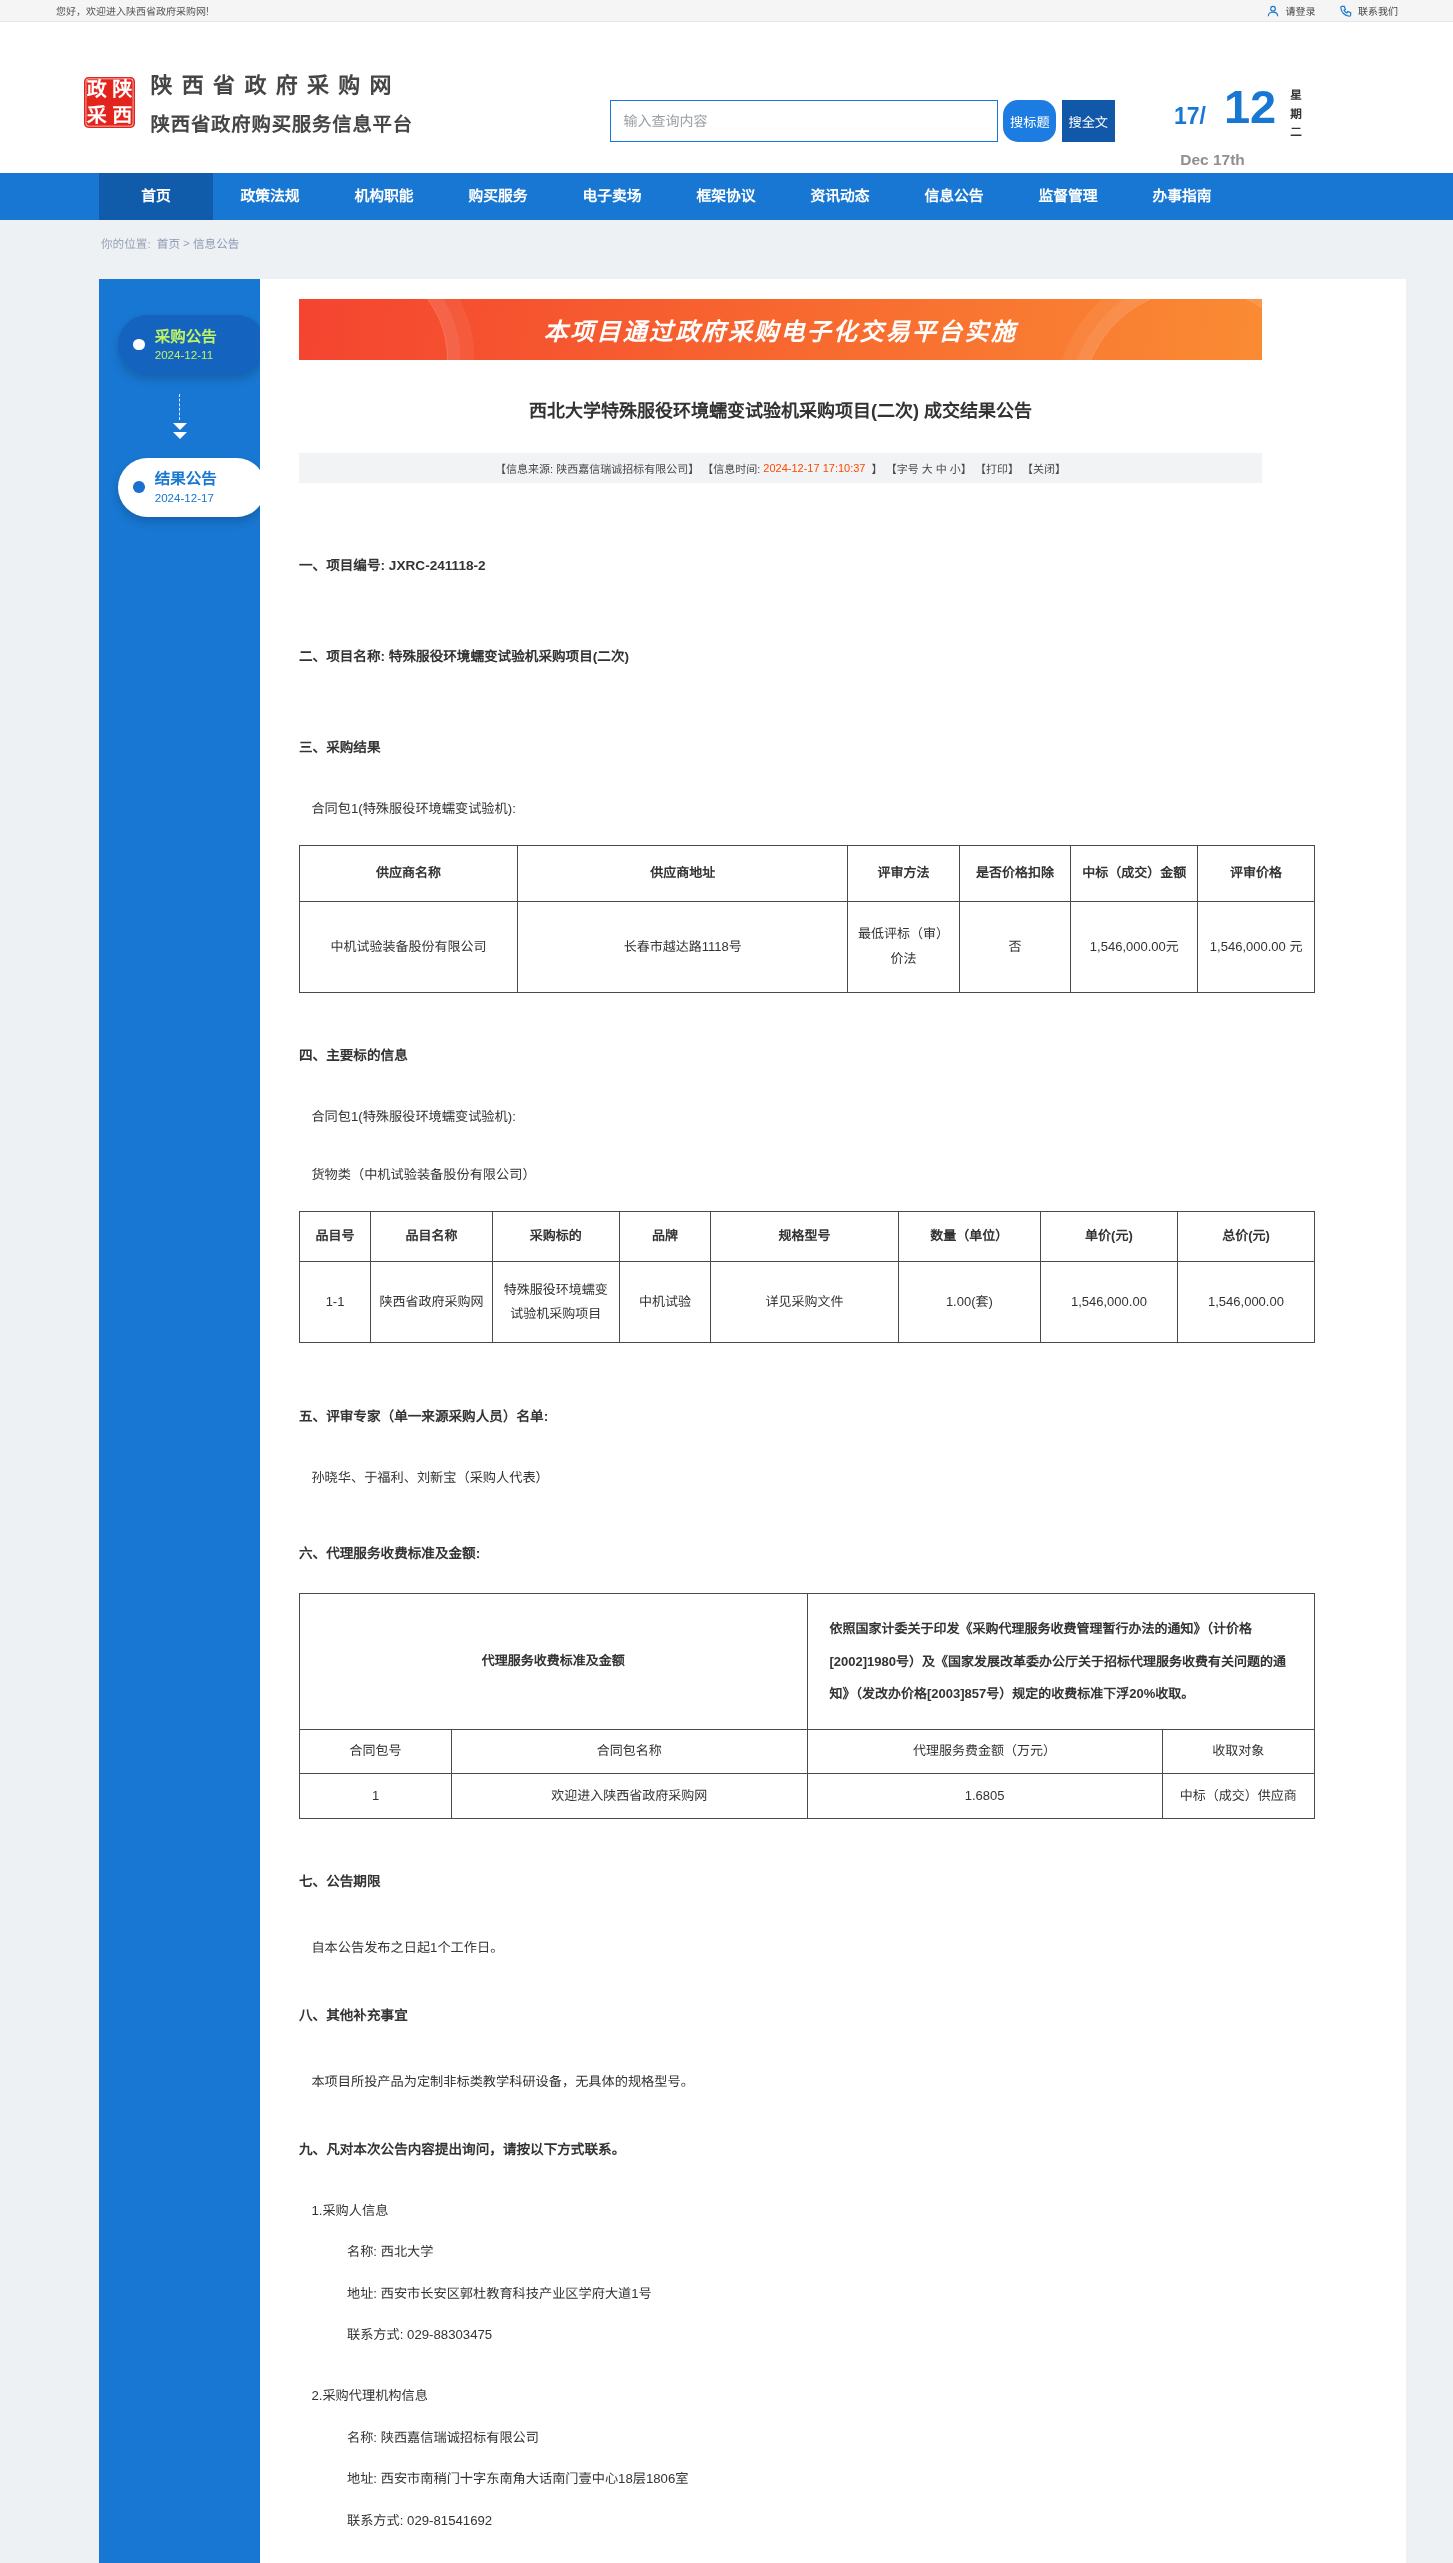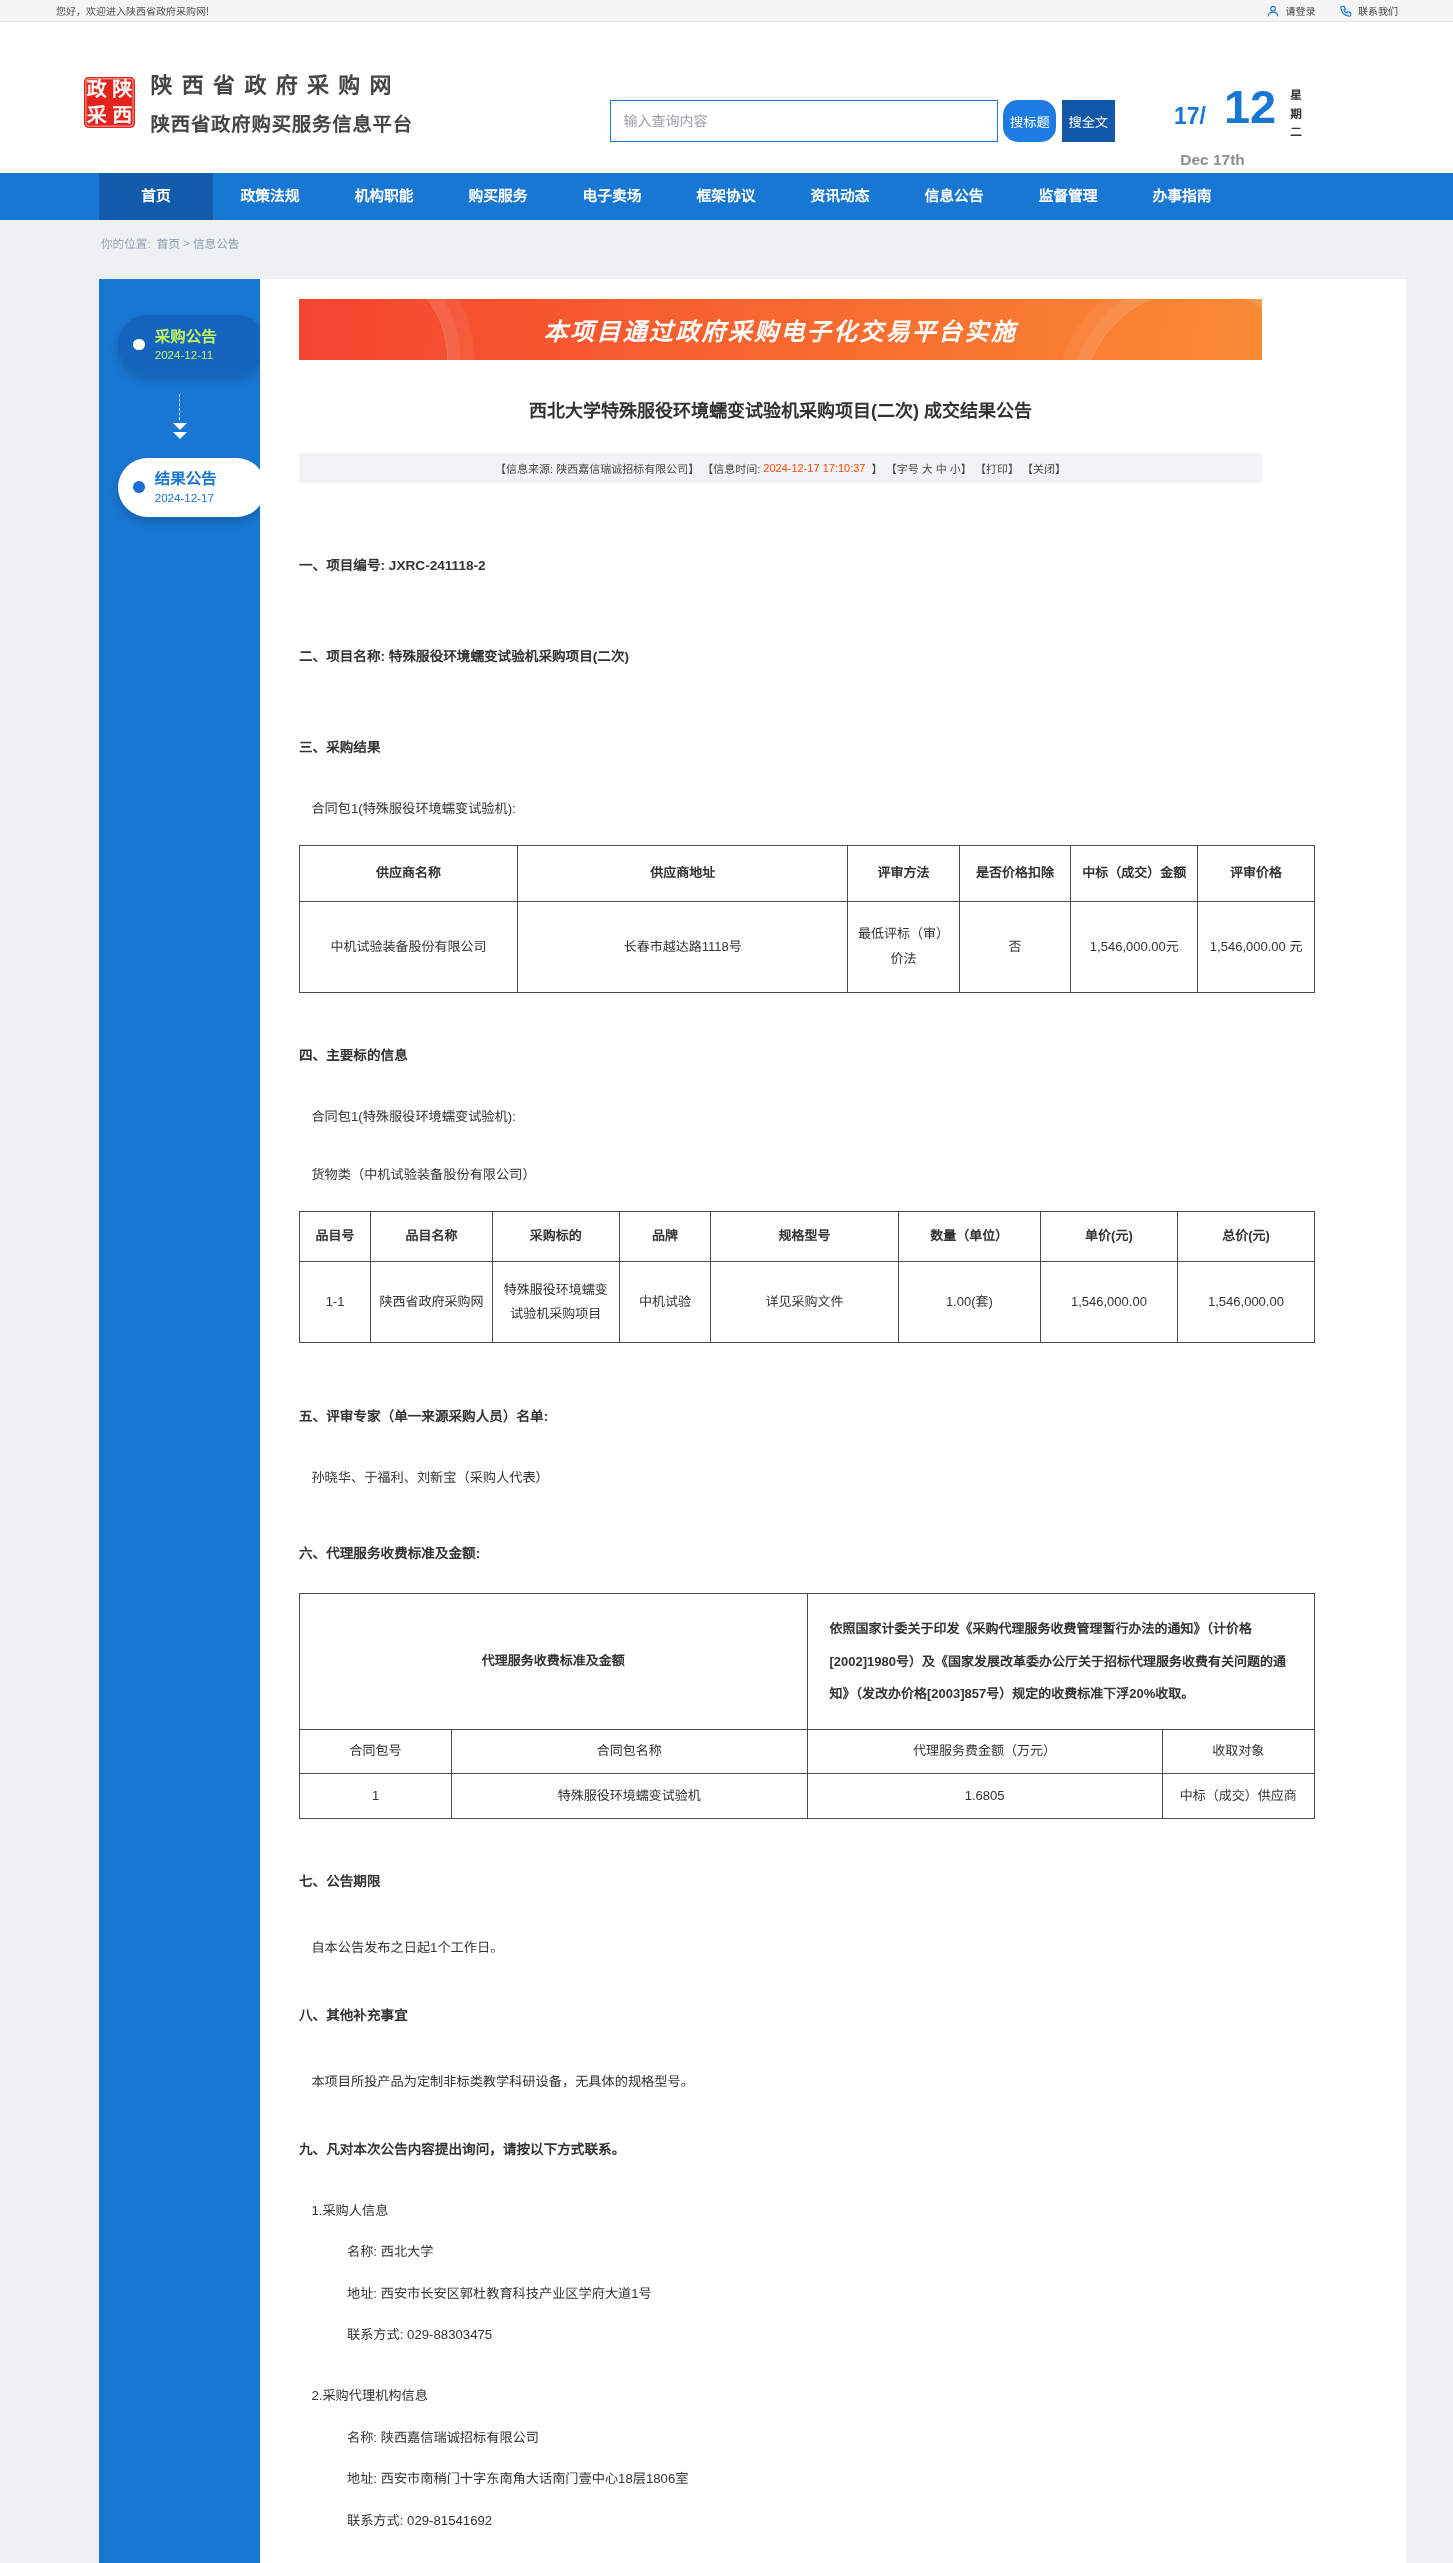"特殊服役环境蠕变试验机" td { text: 特殊服役环境蠕变试验机 -> 欢迎进入陕西省政府采购网 }
